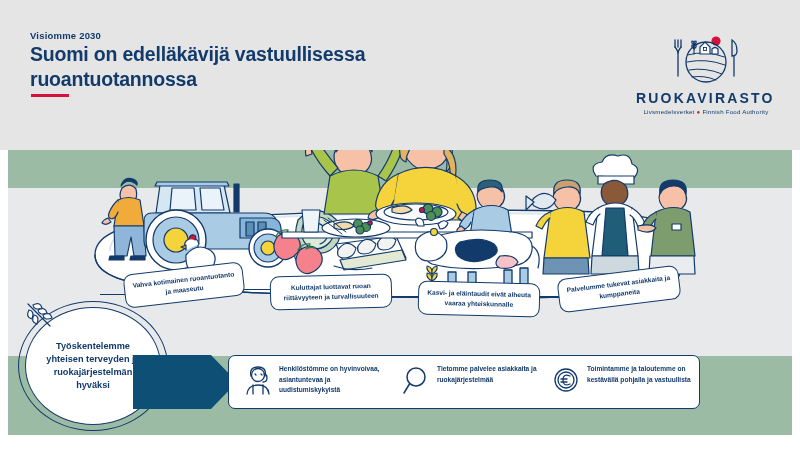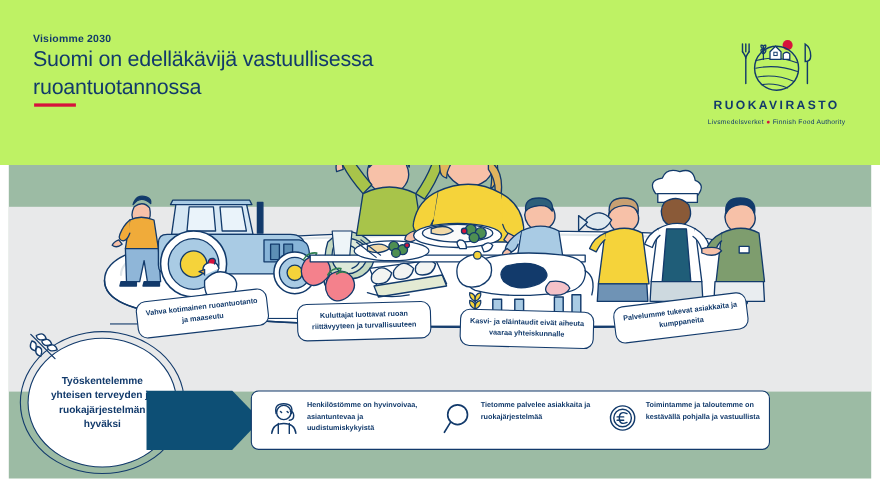"Visiomme 2030" .header { background: #bef264 -> #e5e5e5 }
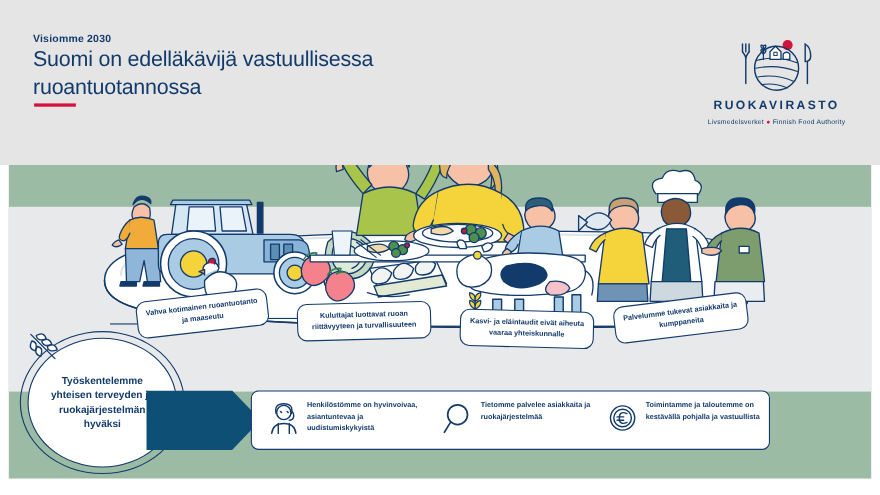"Suomi on edelläkävijä vastuullisessa" .title { font-weight: normal -> bold }
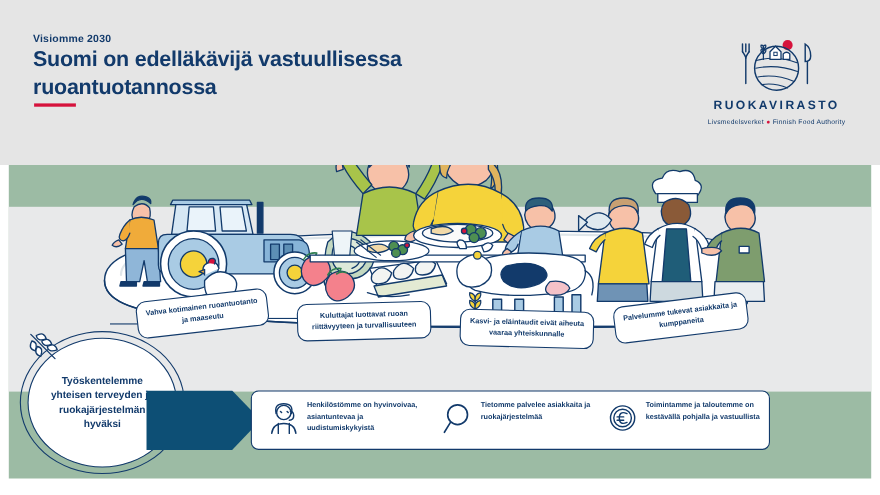"RUOKAVIRASTO" .logo-word { font-size: 11px -> 14px; text-align: center -> left }
